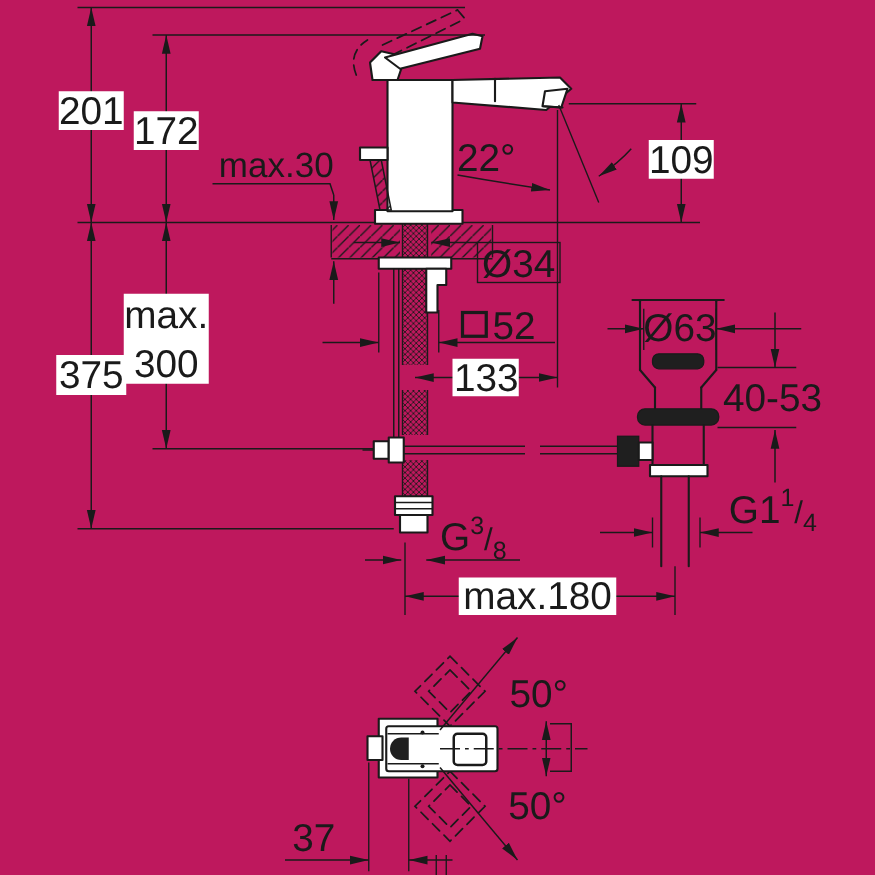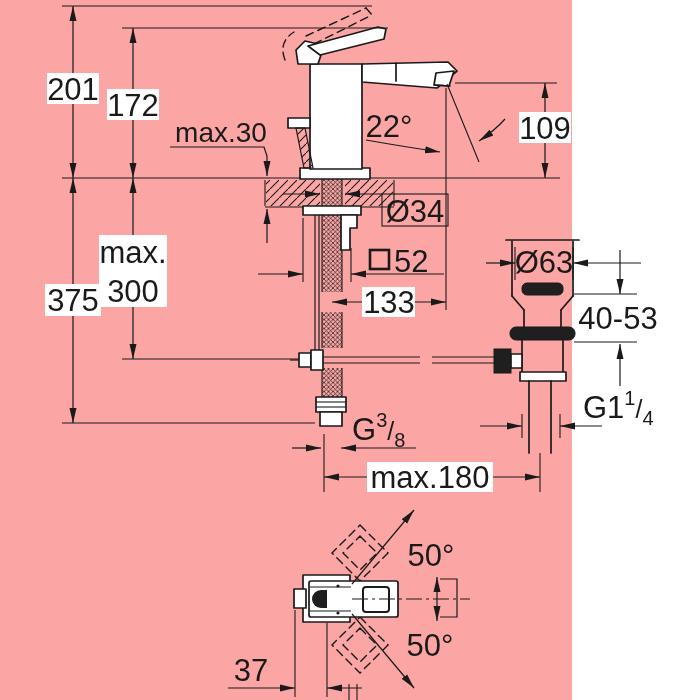"201" .stage { background: #fca5a5 -> #be185d; width: 572px -> 700px }
